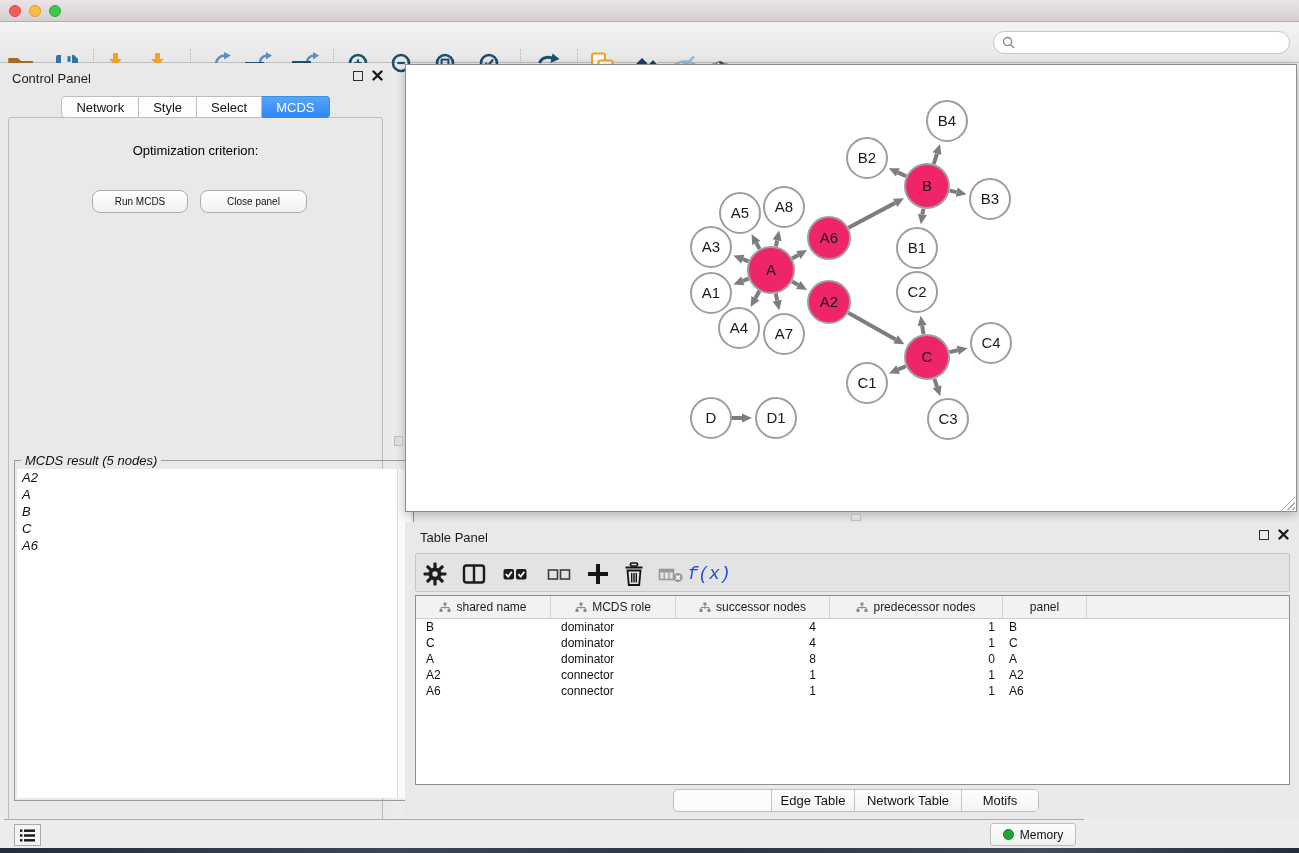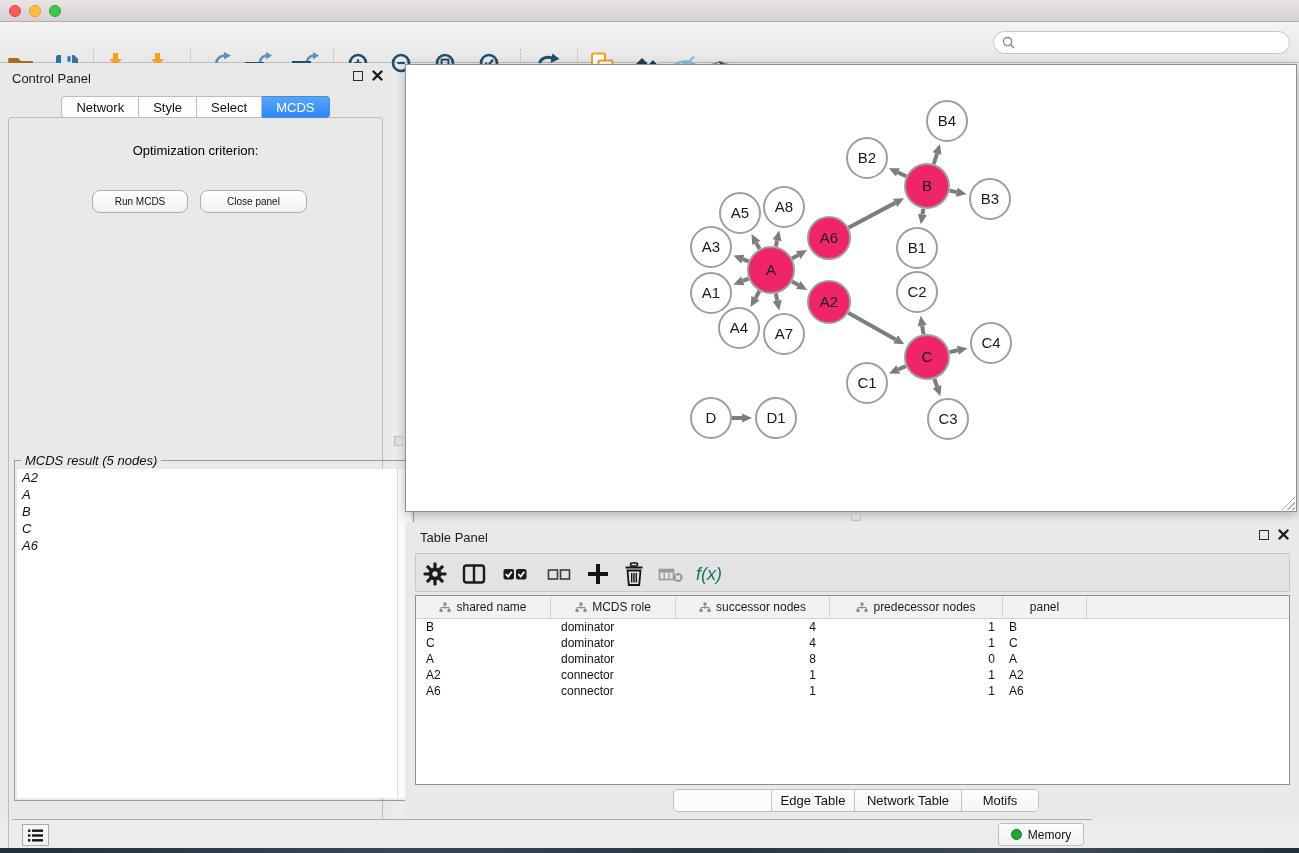"f(x)" .fx-label { color: #0f766e -> #1d4ed8; font-family: Liberation Sans, sans-serif -> Liberation Mono, monospace }
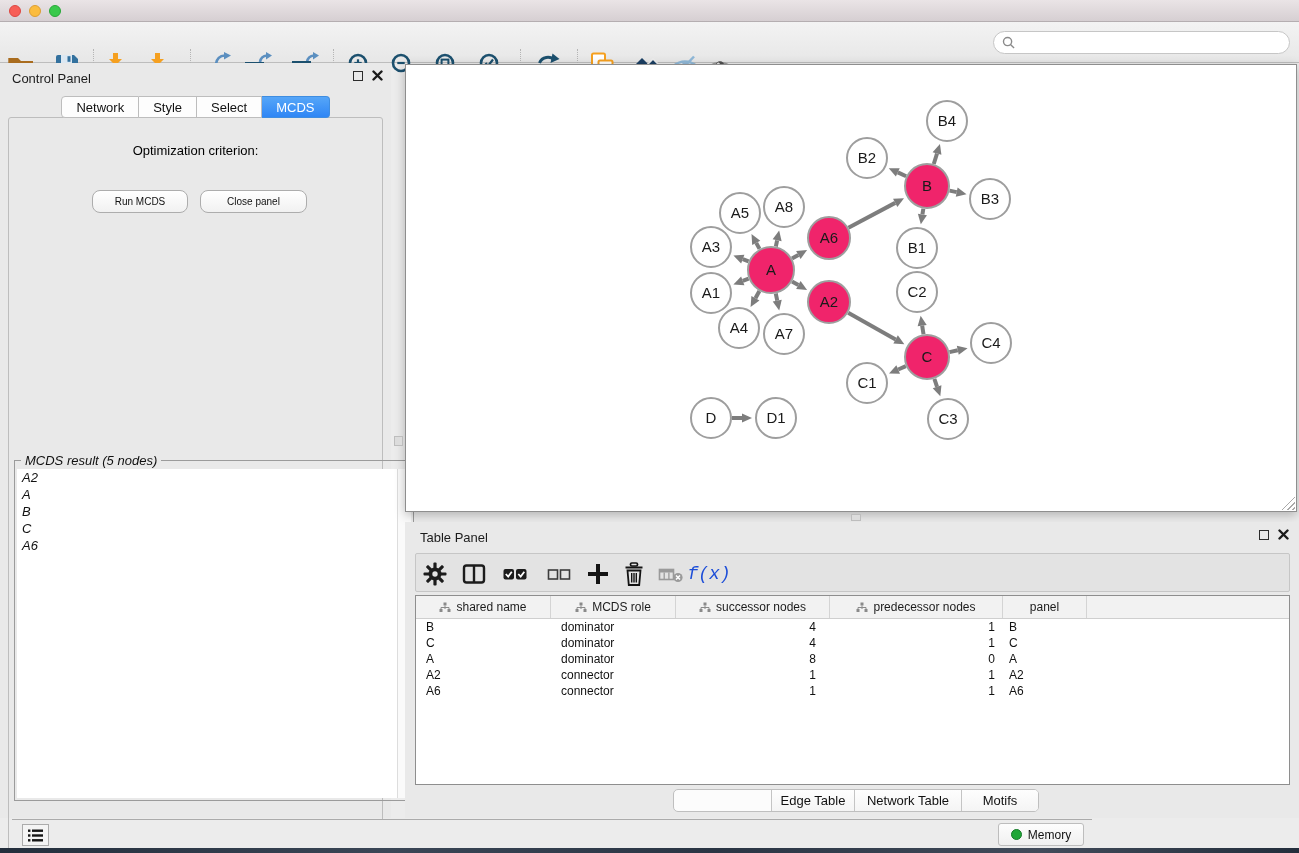"Memory" .statusbar { left: 12px -> 4px }
